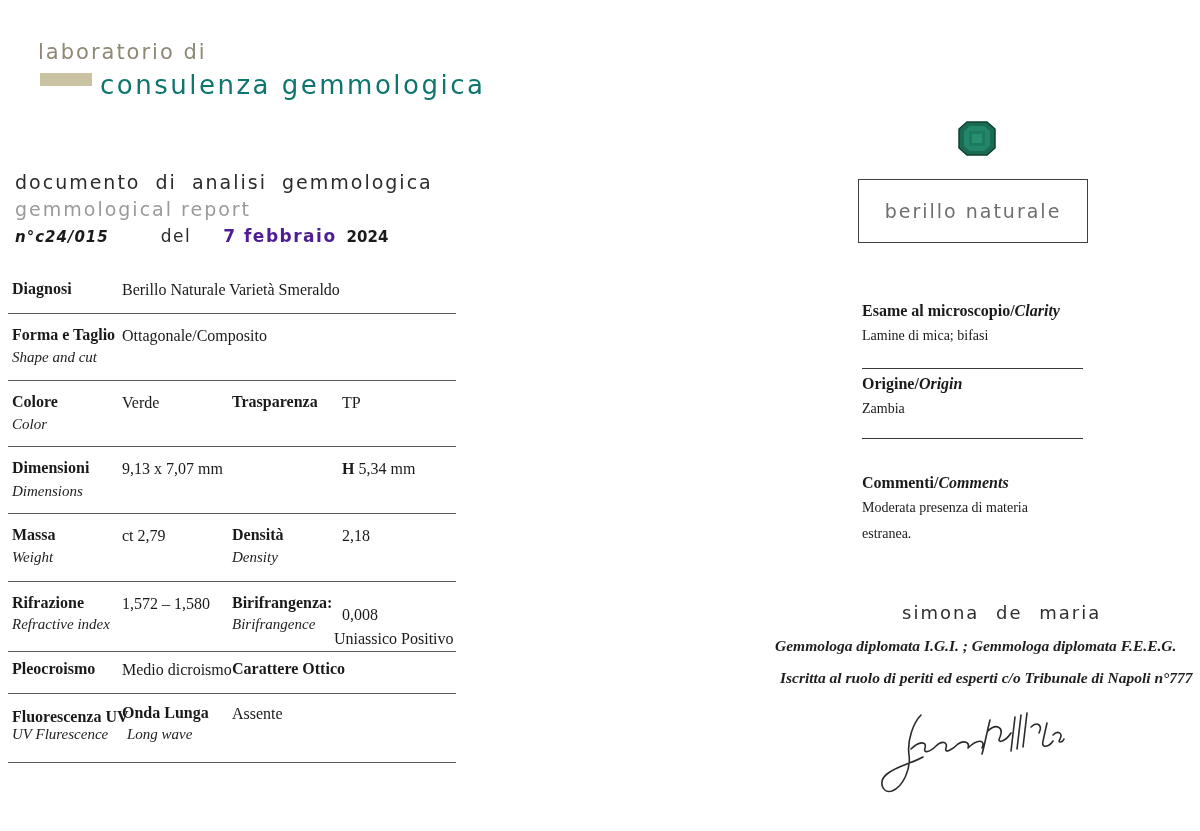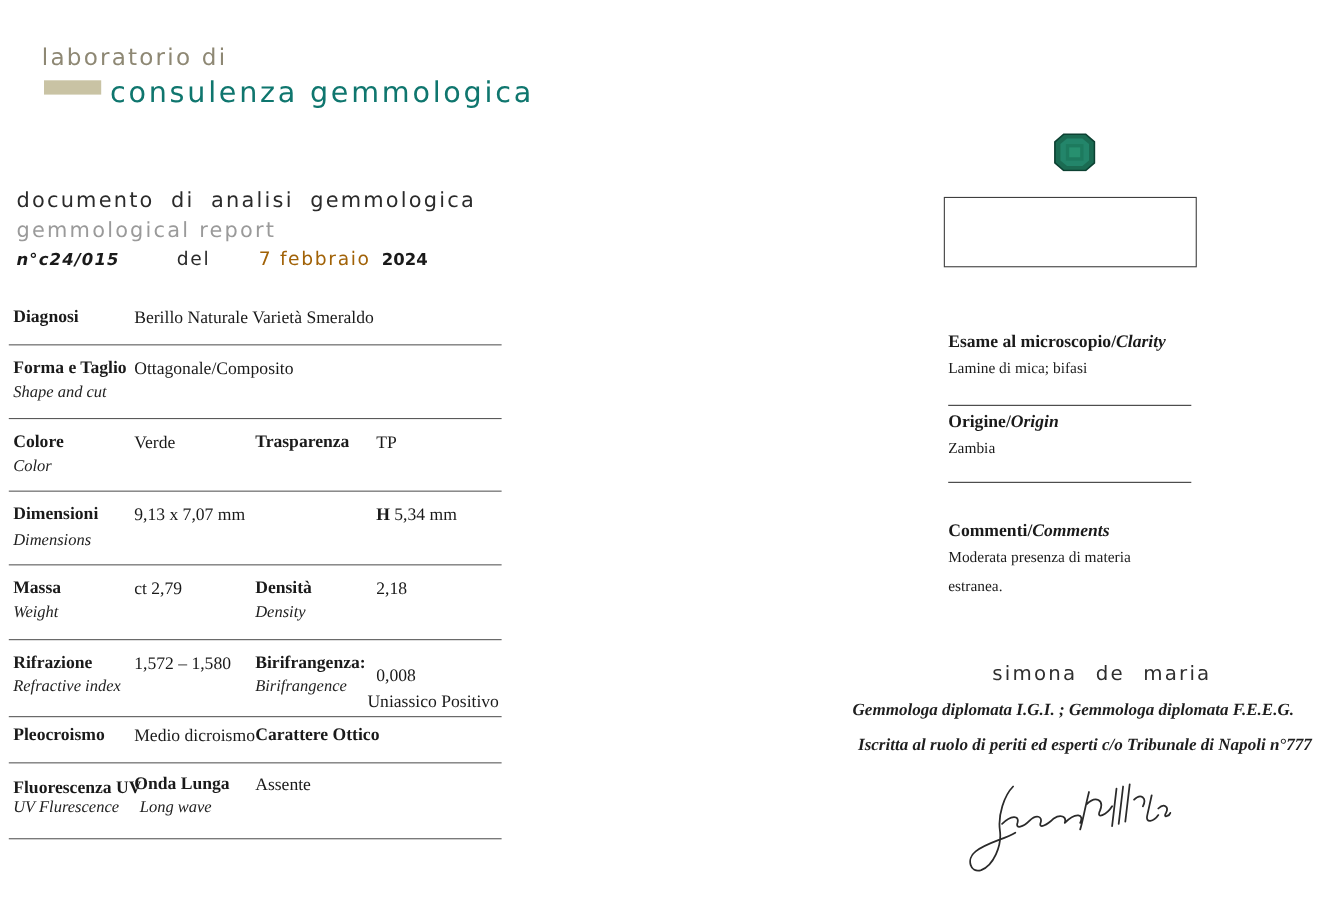"berillo naturale" div { html: none -> <div>berillo naturale</div> }
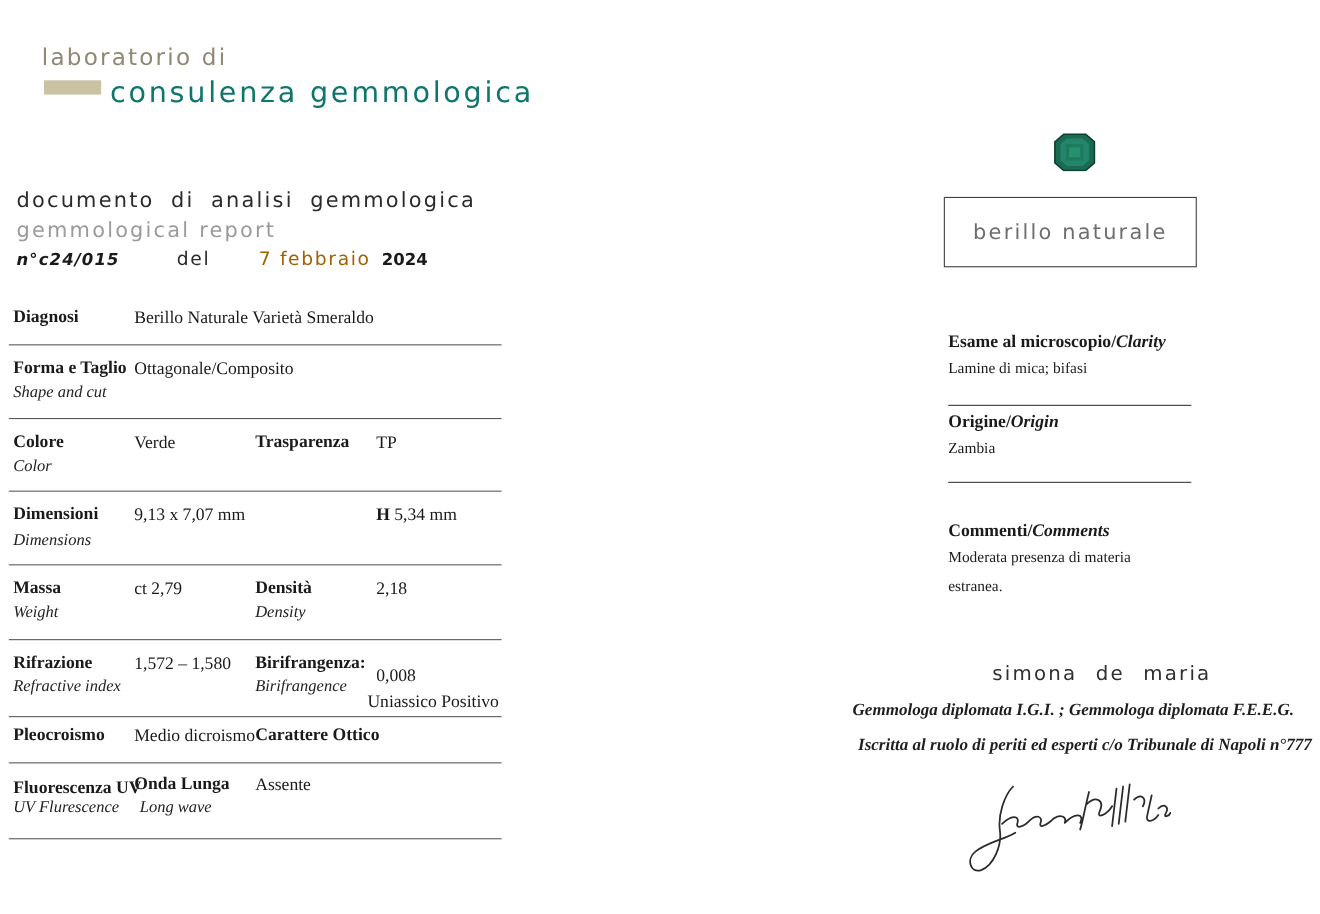"7 febbraio" .dday { color: #a16207 -> #4c1d95; font-weight: normal -> bold; margin-left: 44px -> 32px }
